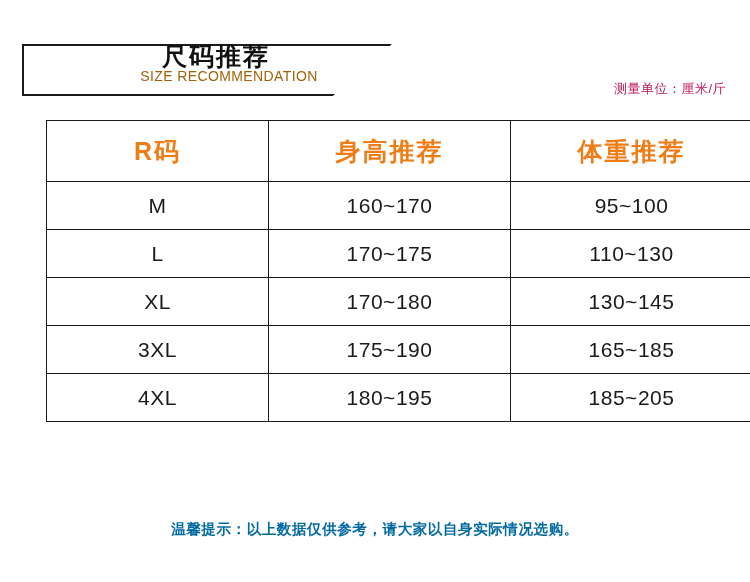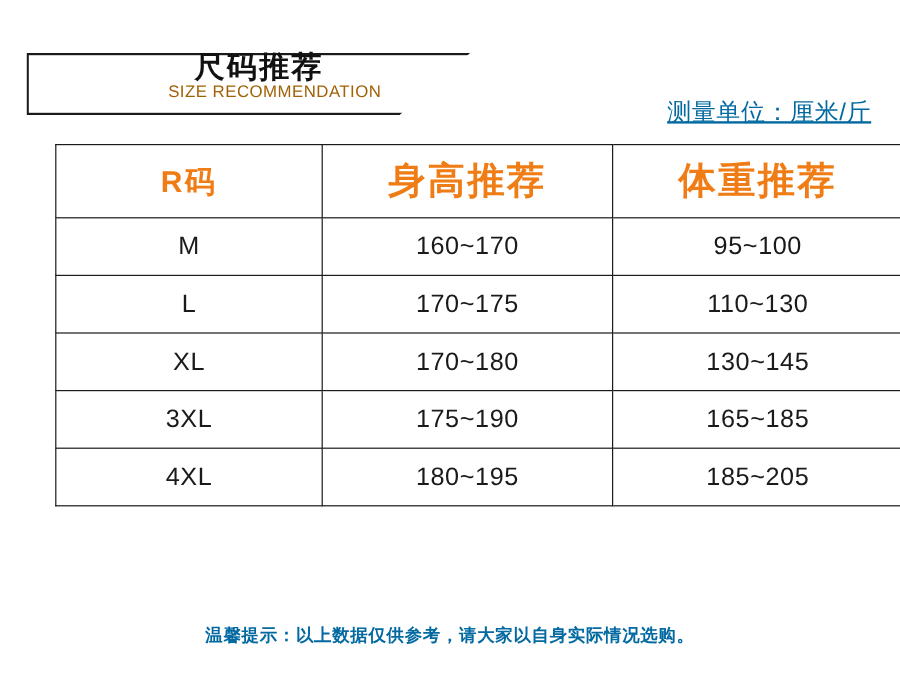"测量单位：厘米/斤" .unit-note { color: #0369a1 -> #be185d; font-size: 20px -> 13px; text-decoration: underline -> none }
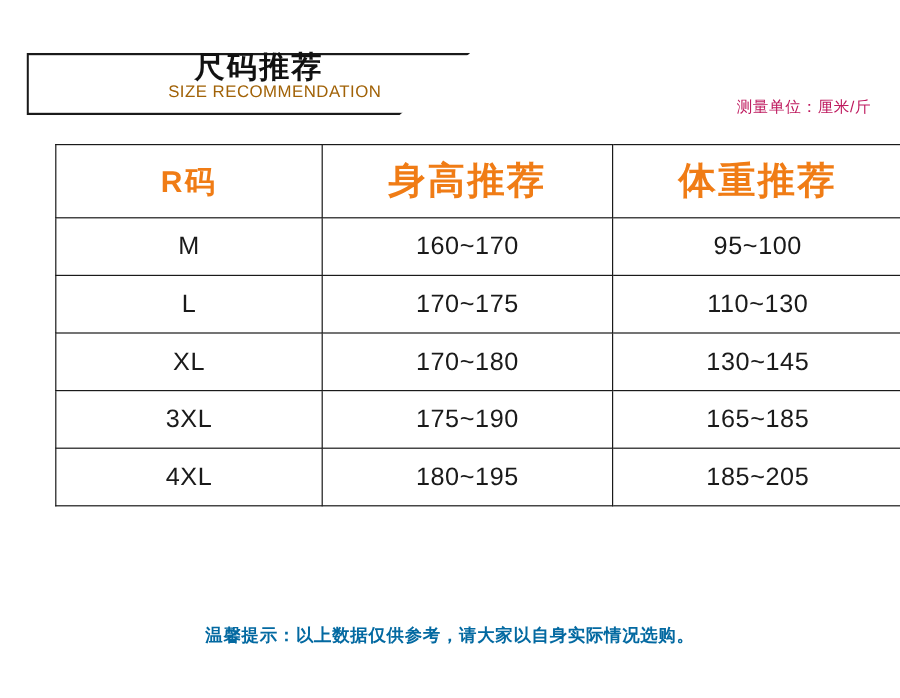"身高推荐" table.size-table thead th { font-size: 31px -> 25px }
